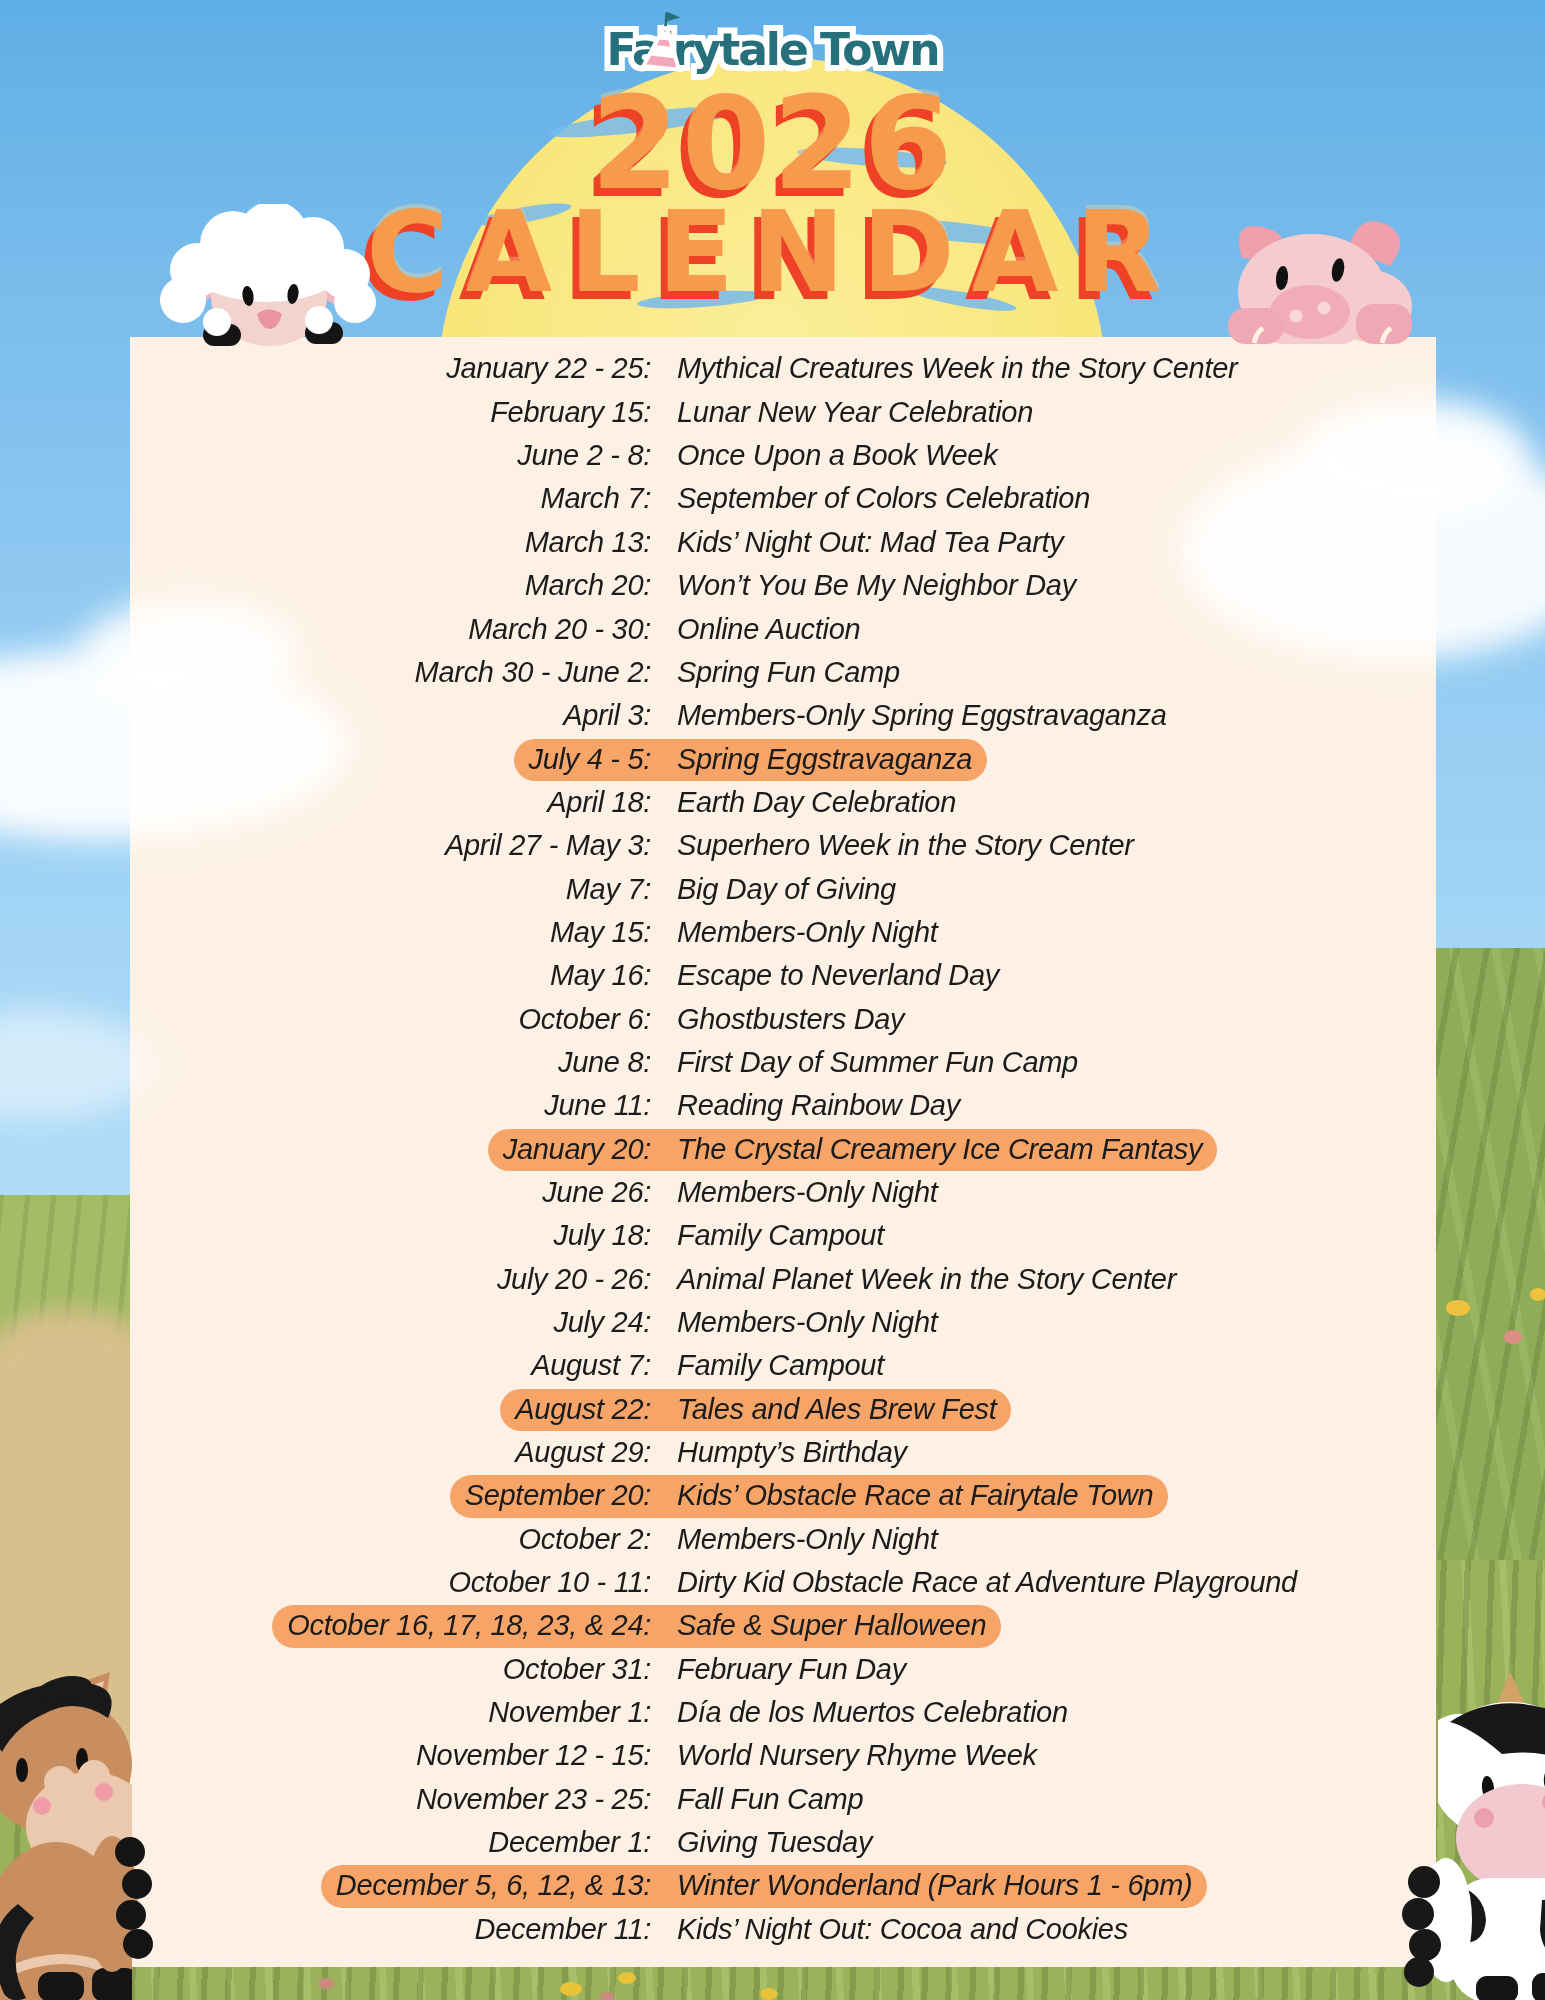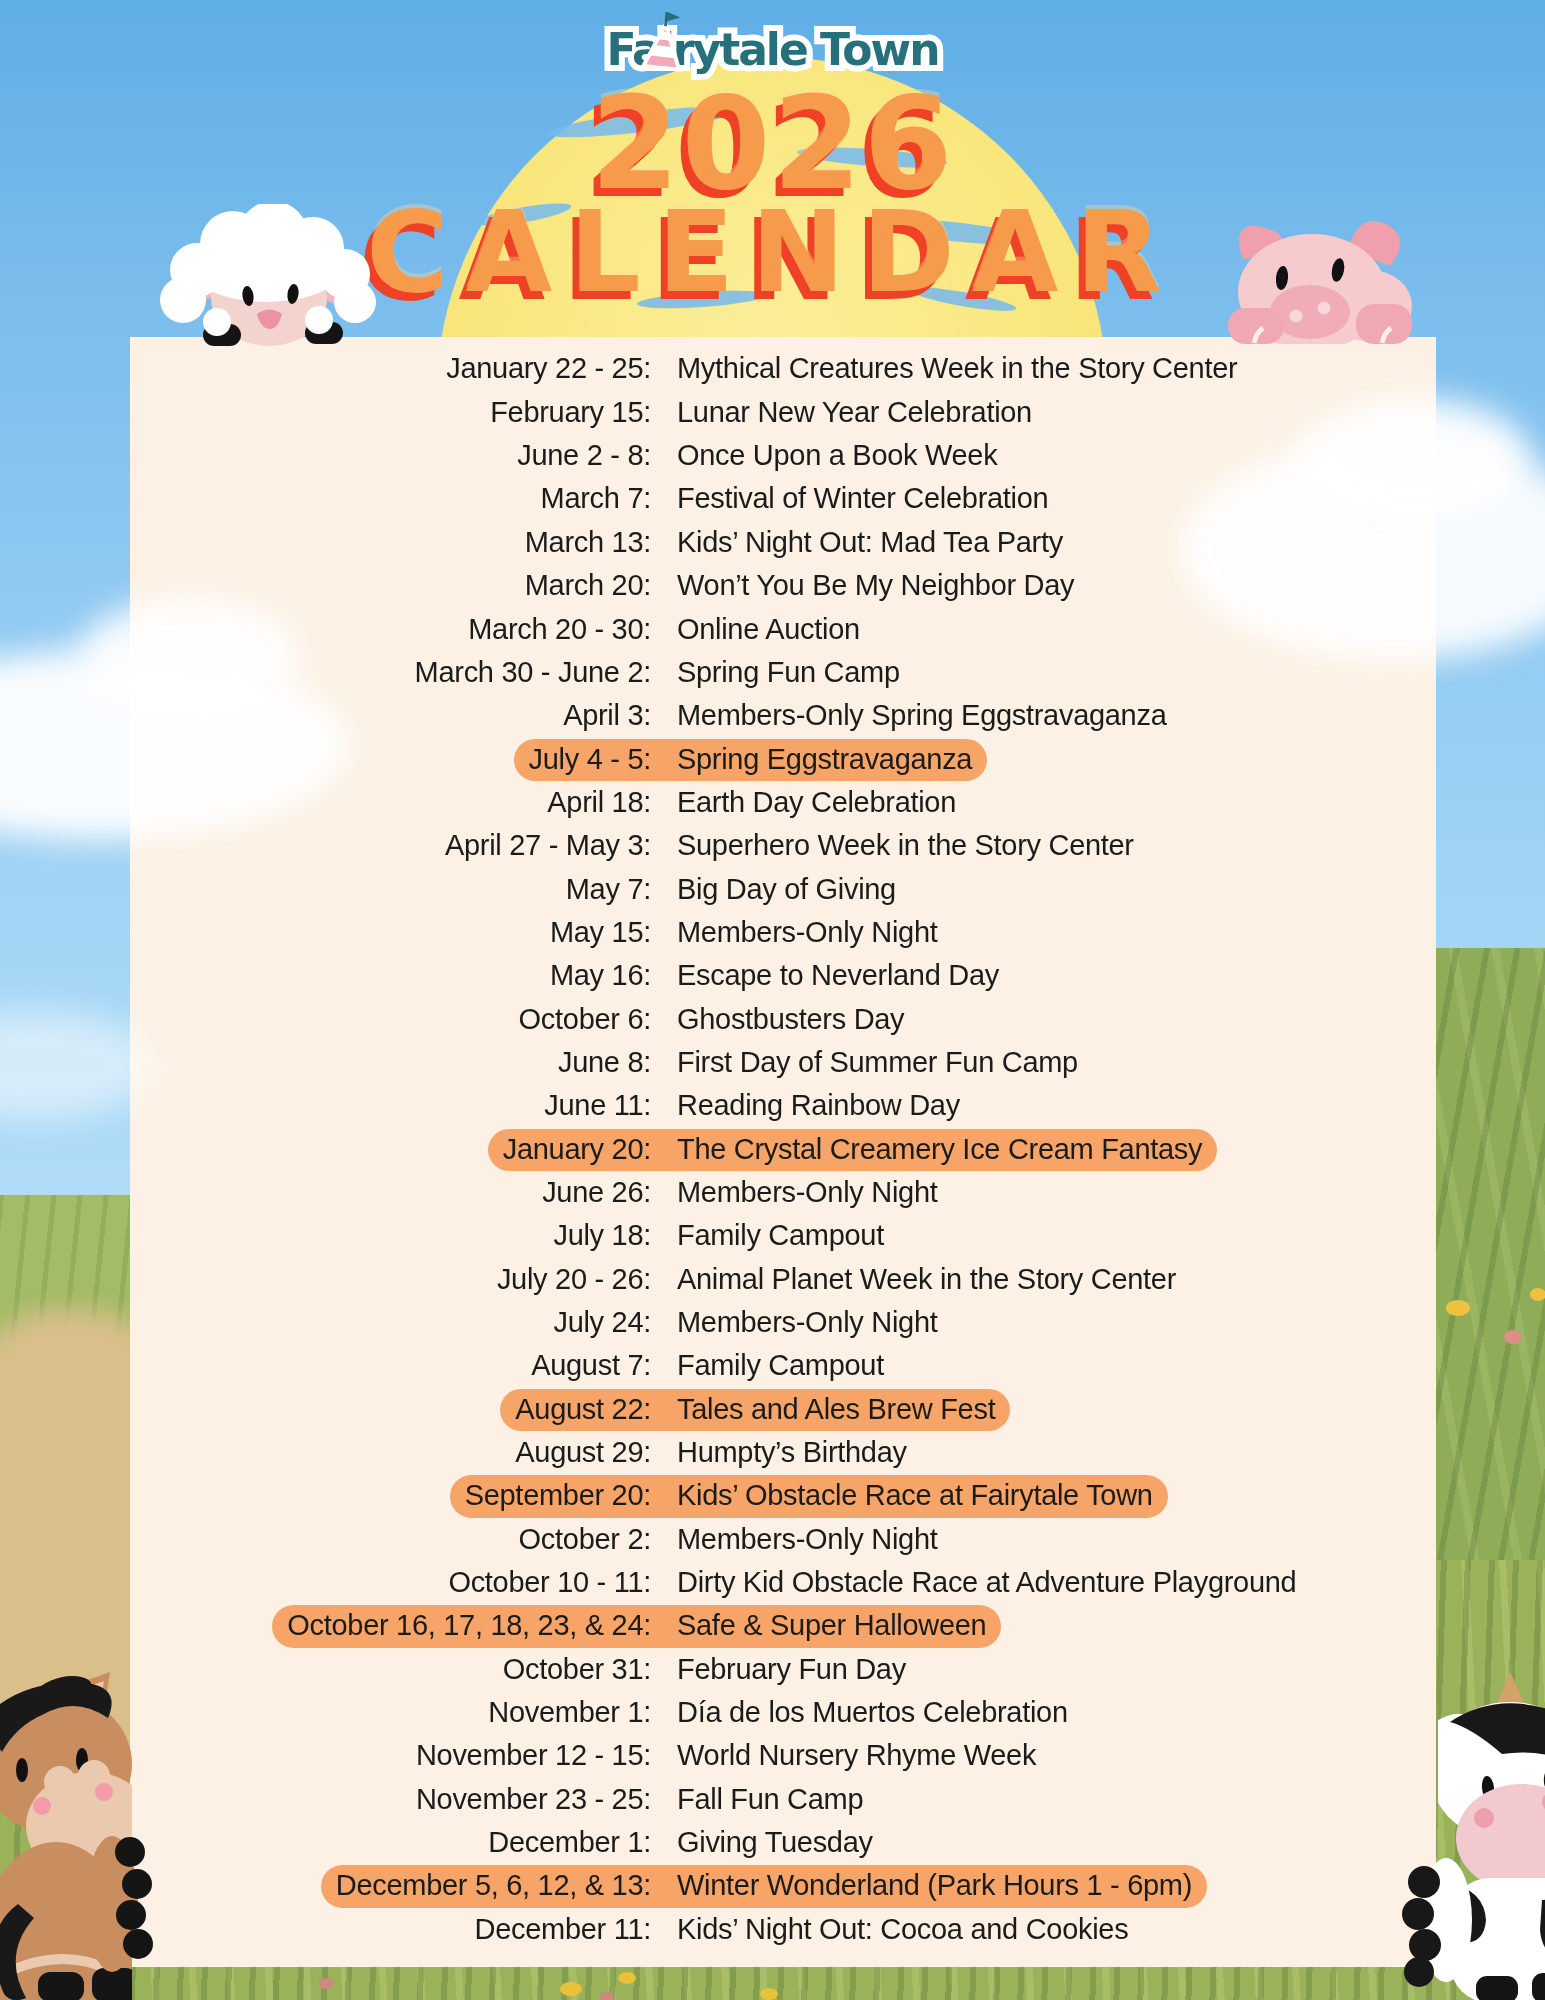"January 22 - 25:" .list { font-style: none -> italic }
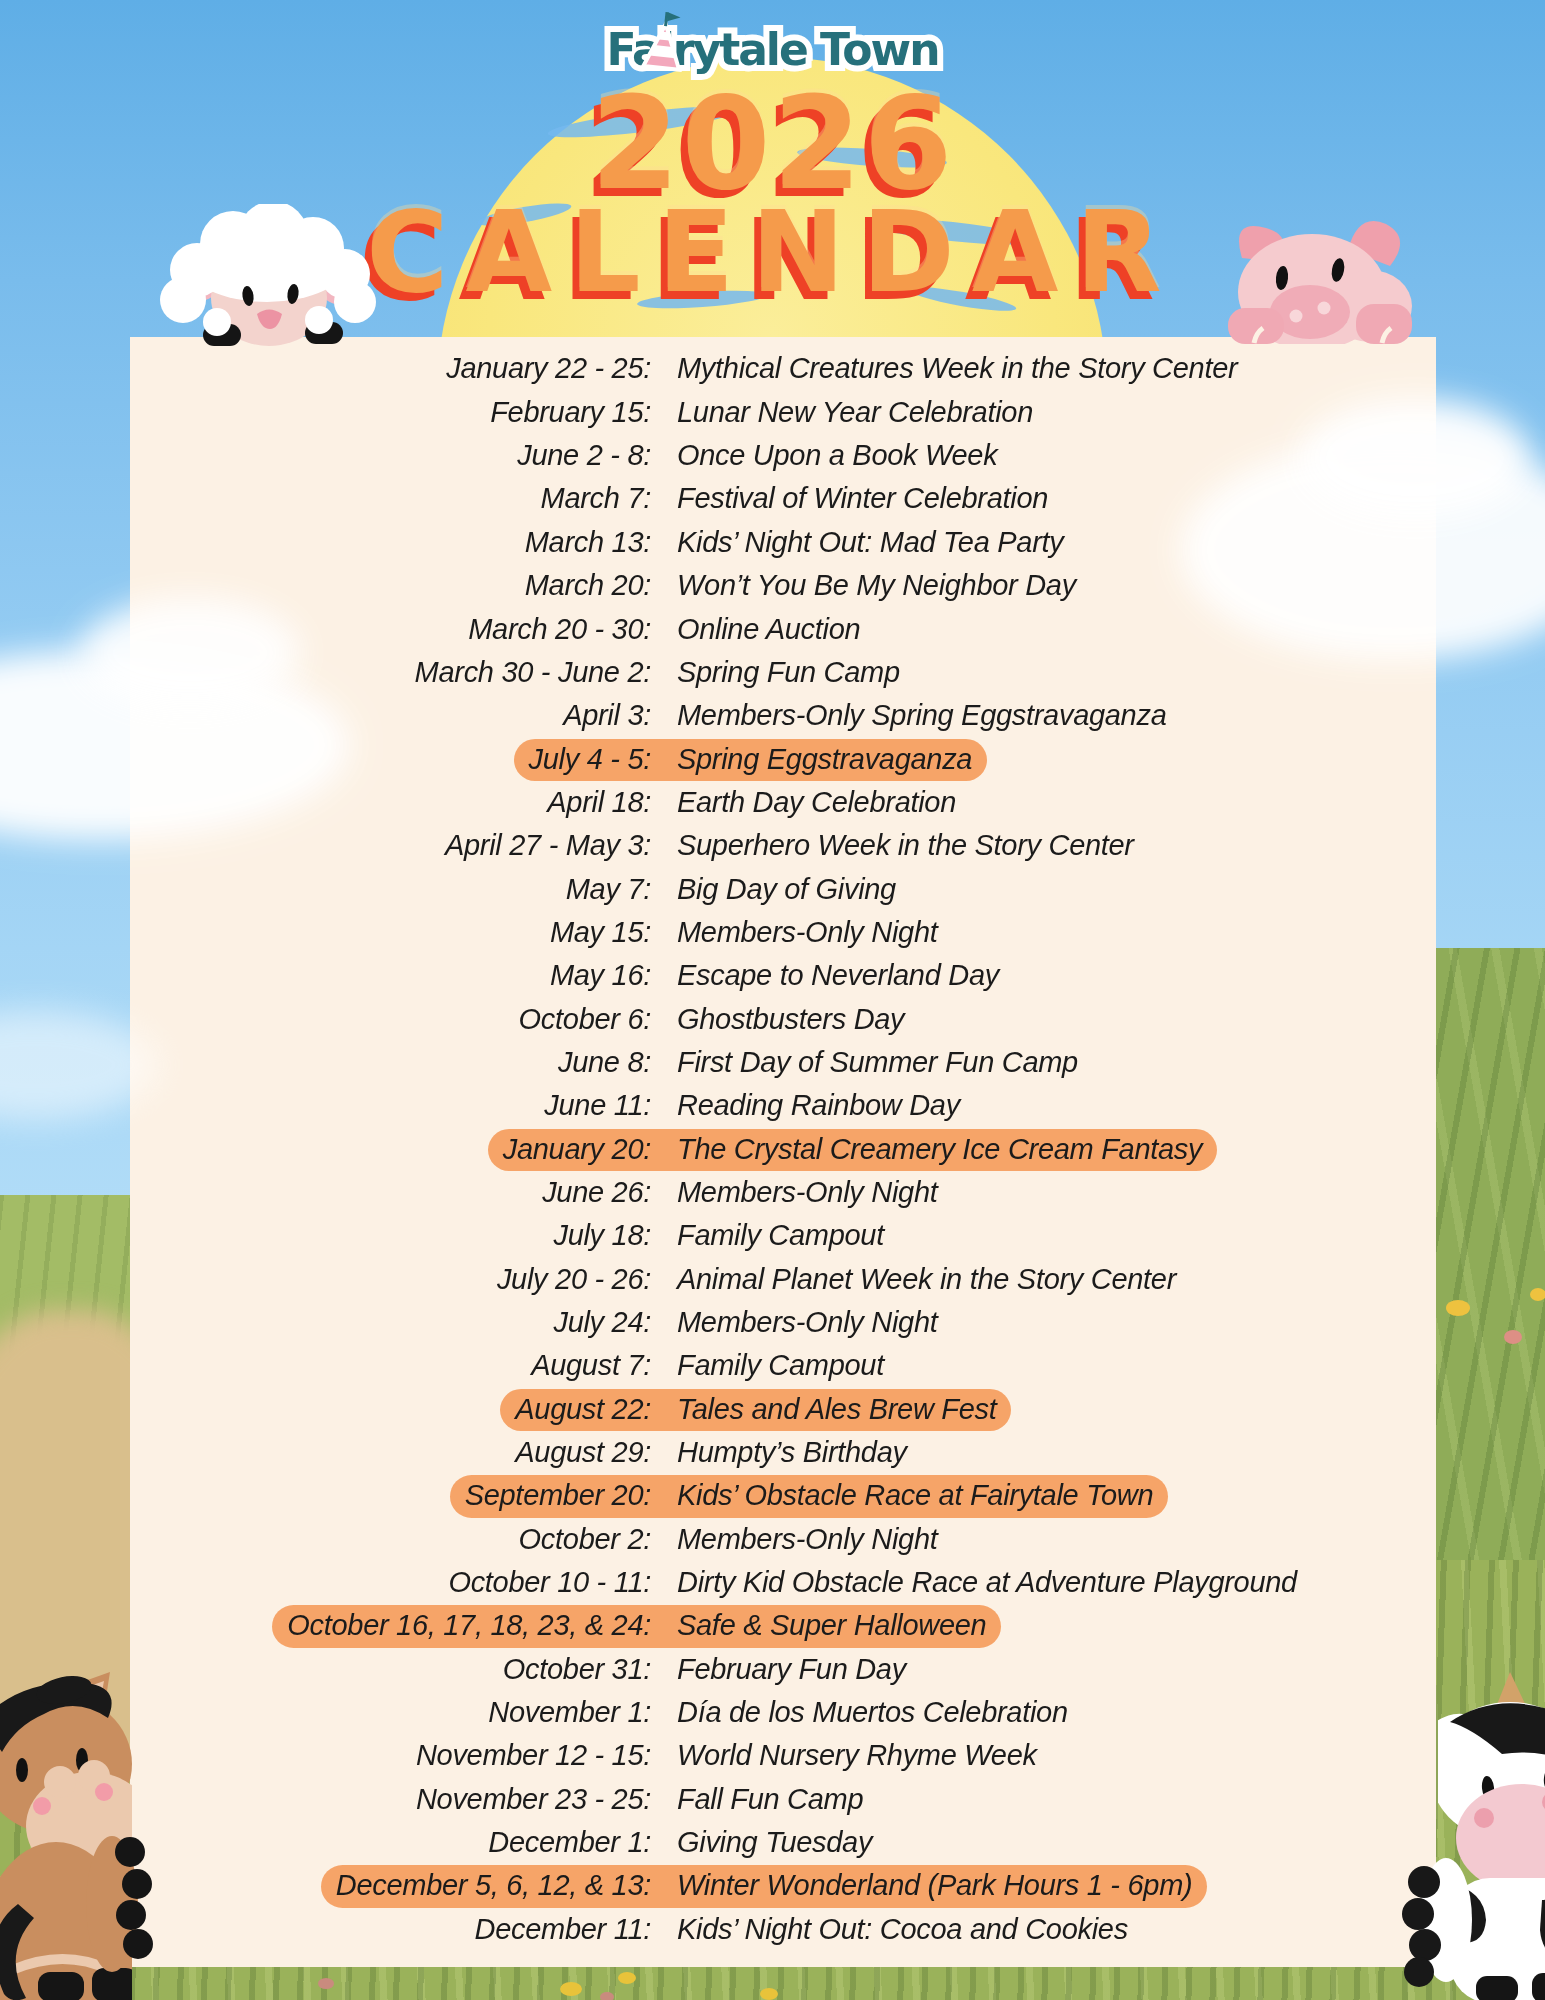"Festival of Winter Celebration" span.chip { text: Festival of Winter -> September of Colors }
